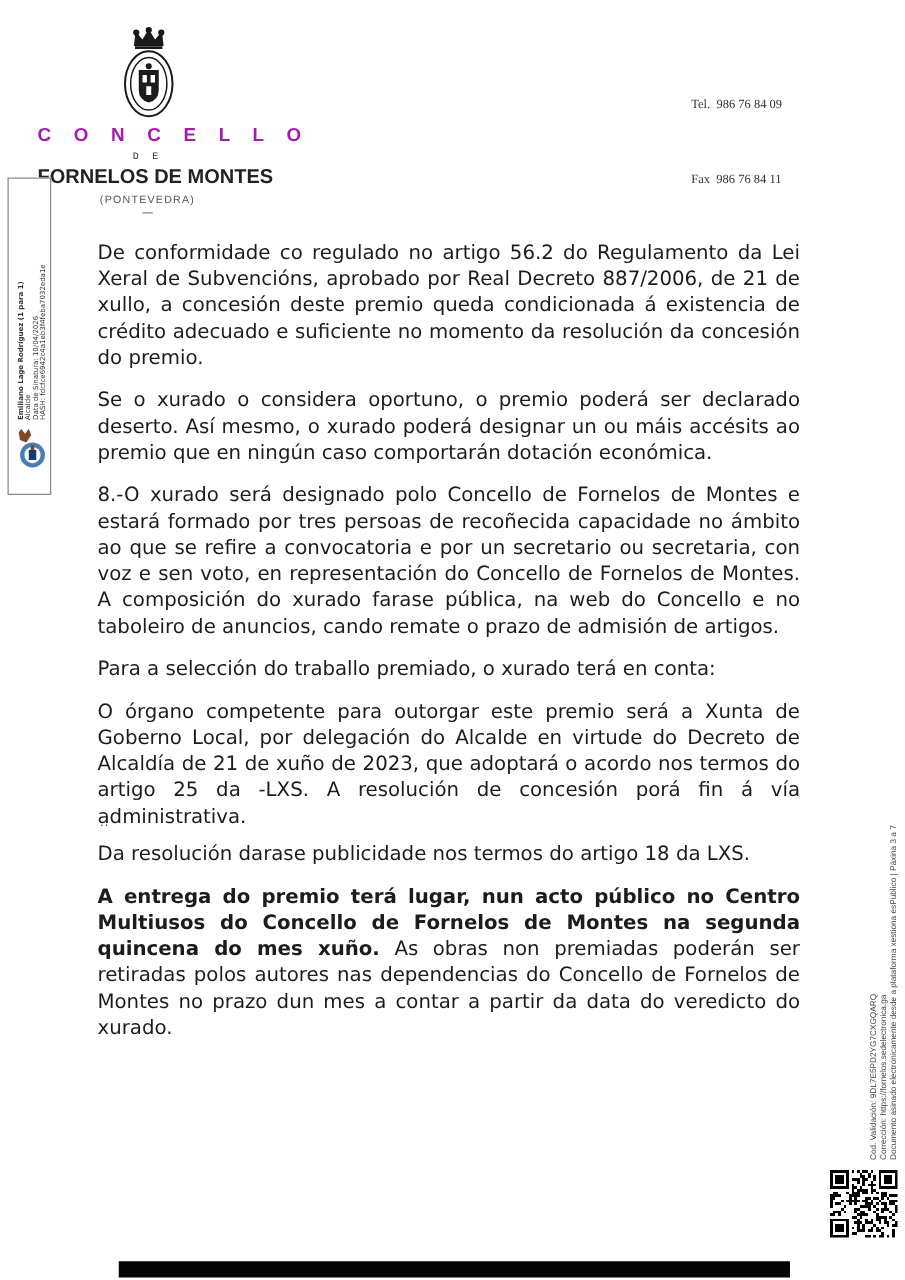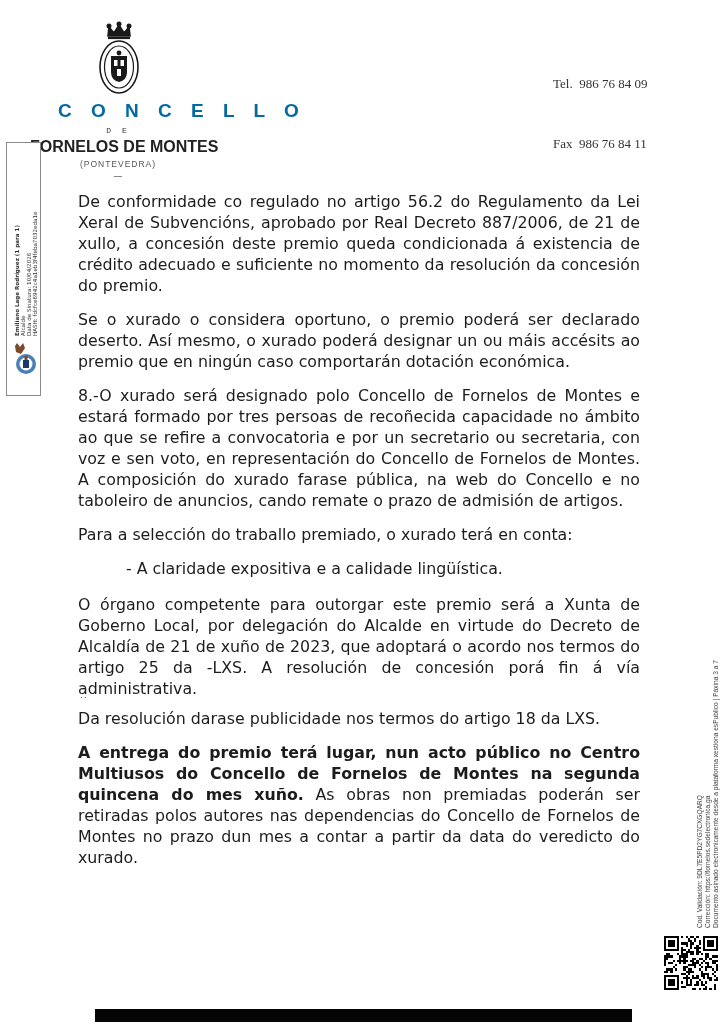"Tel. 986 76 84 09" .telfax { font-size: 13px -> 10px }
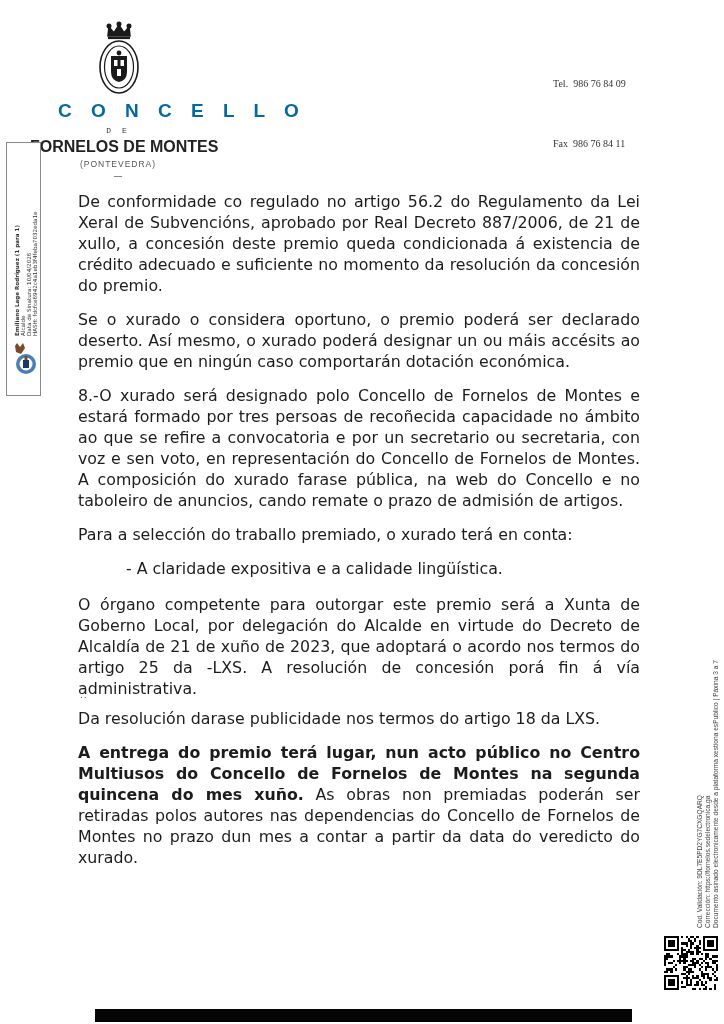"C O N C E" .org-l1 { color: #0369a1 -> #a21caf; font-size: 19px -> 15px; margin-left: 28px -> none }
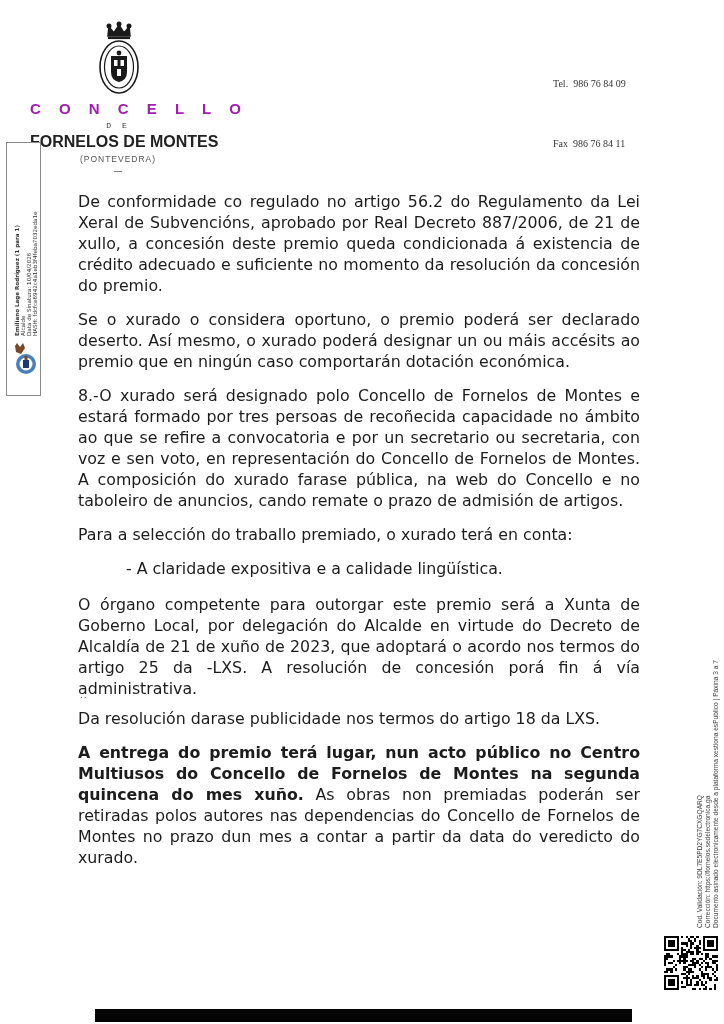"- A claridade expositiva e" p.list-item { html: <p>- A claridade expositiva e a calidade lingüística.</p> -> none }
